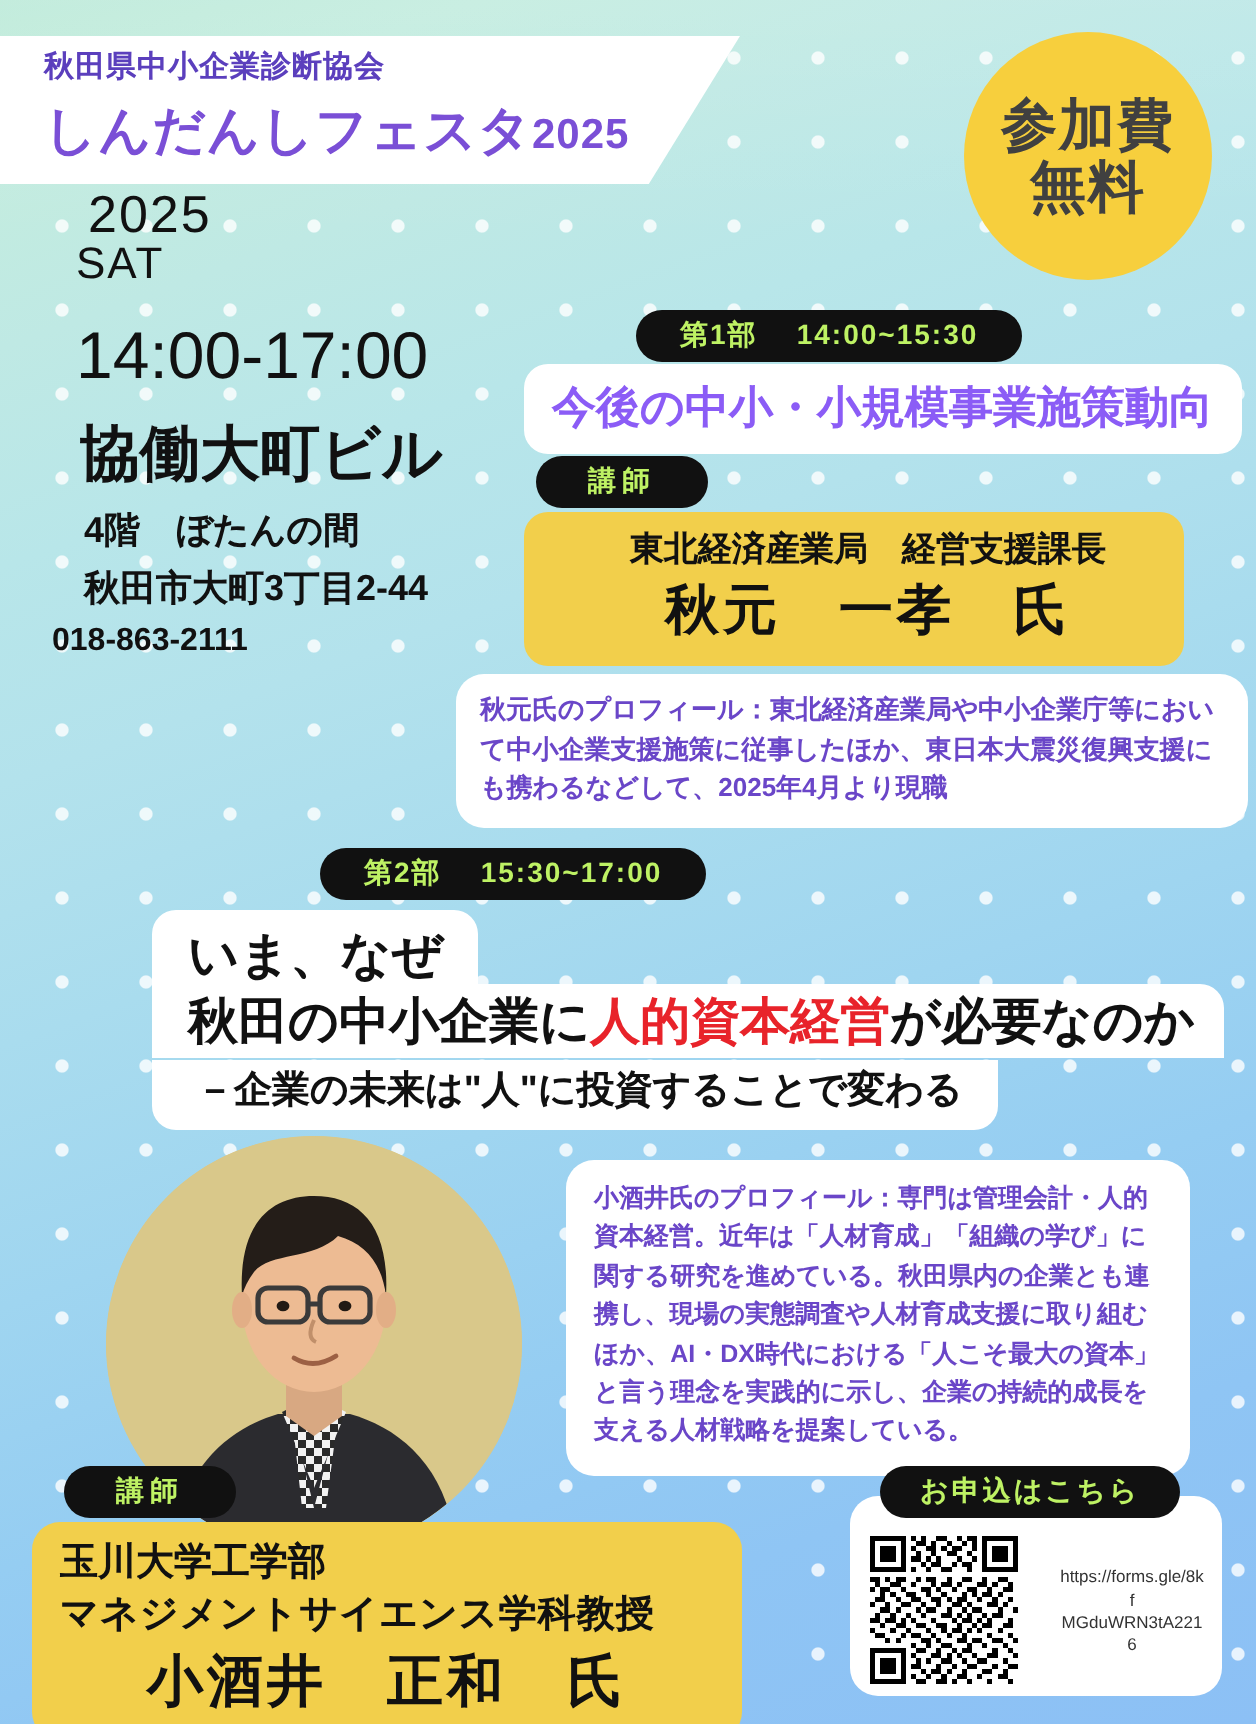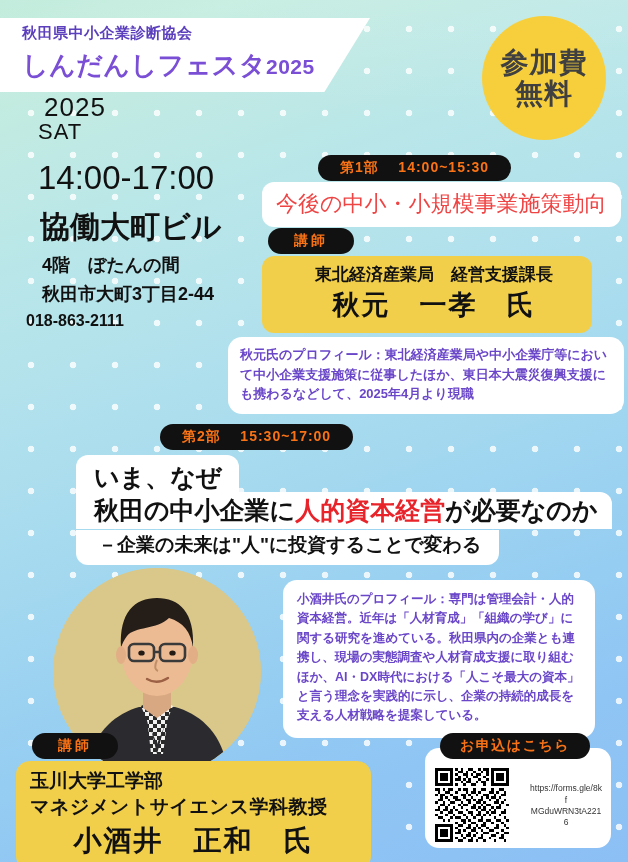"第1部 14:00~15:30" .pill { color: #f97316 -> #bef264 }
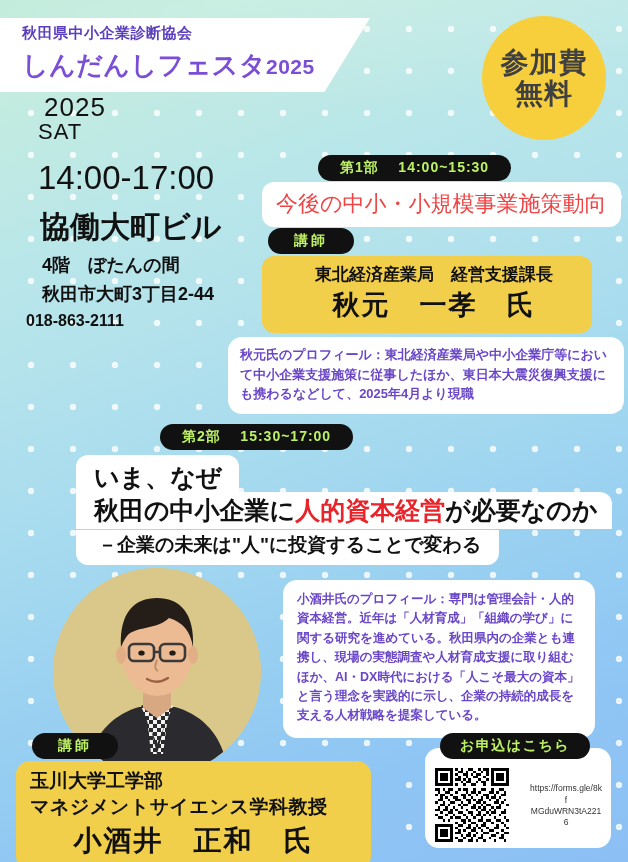"今後の中小・小規模事業施策動向" #part1-title { color: #ef4444 -> #8b5cf6; font-weight: normal -> bold }
